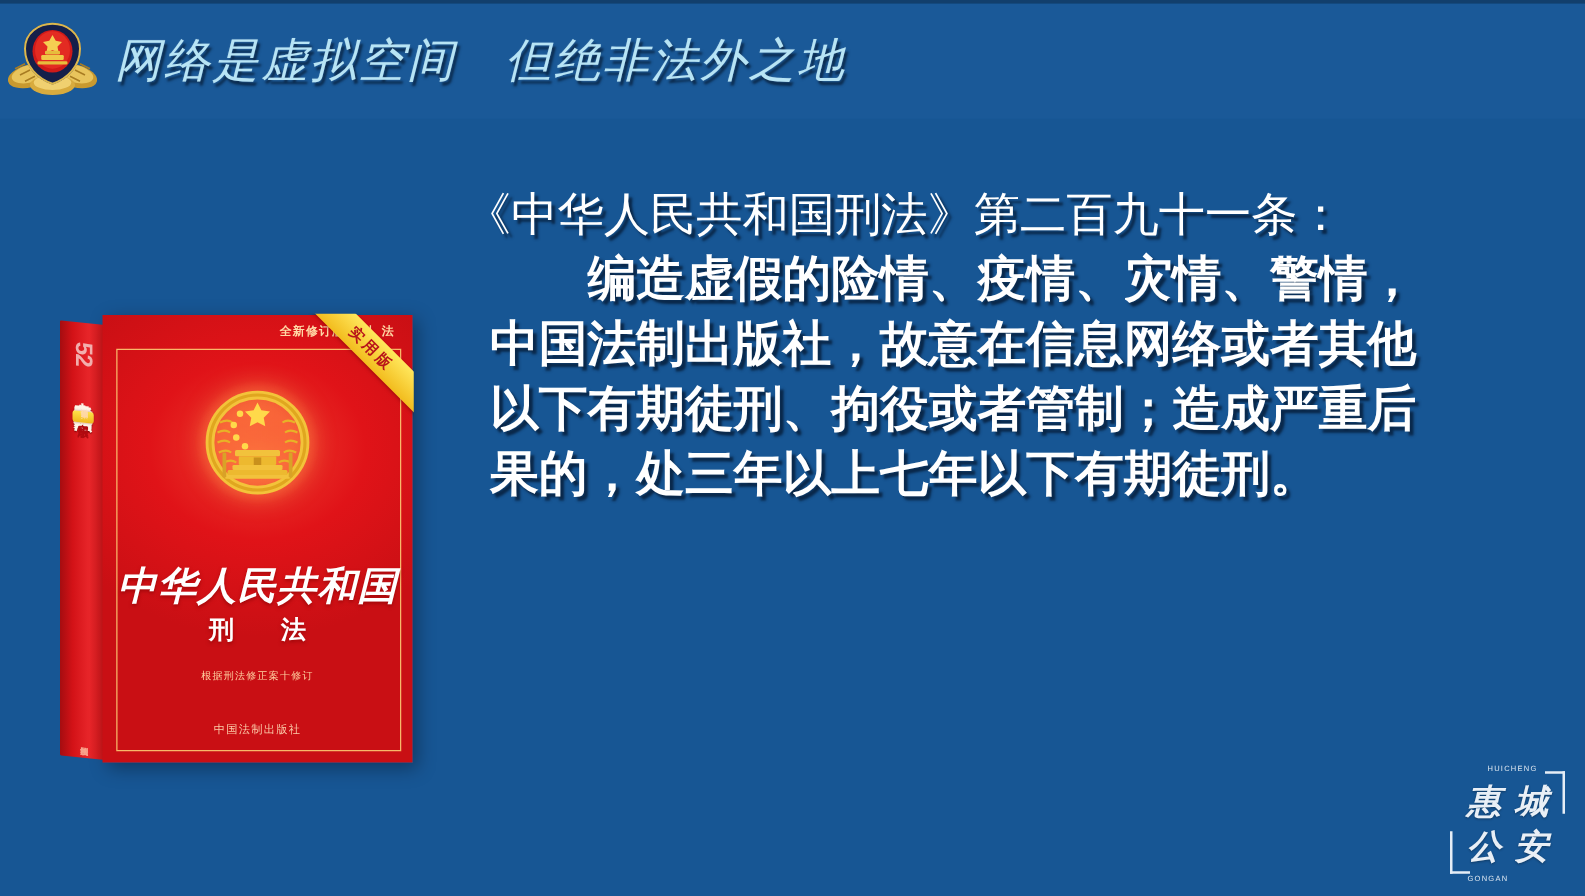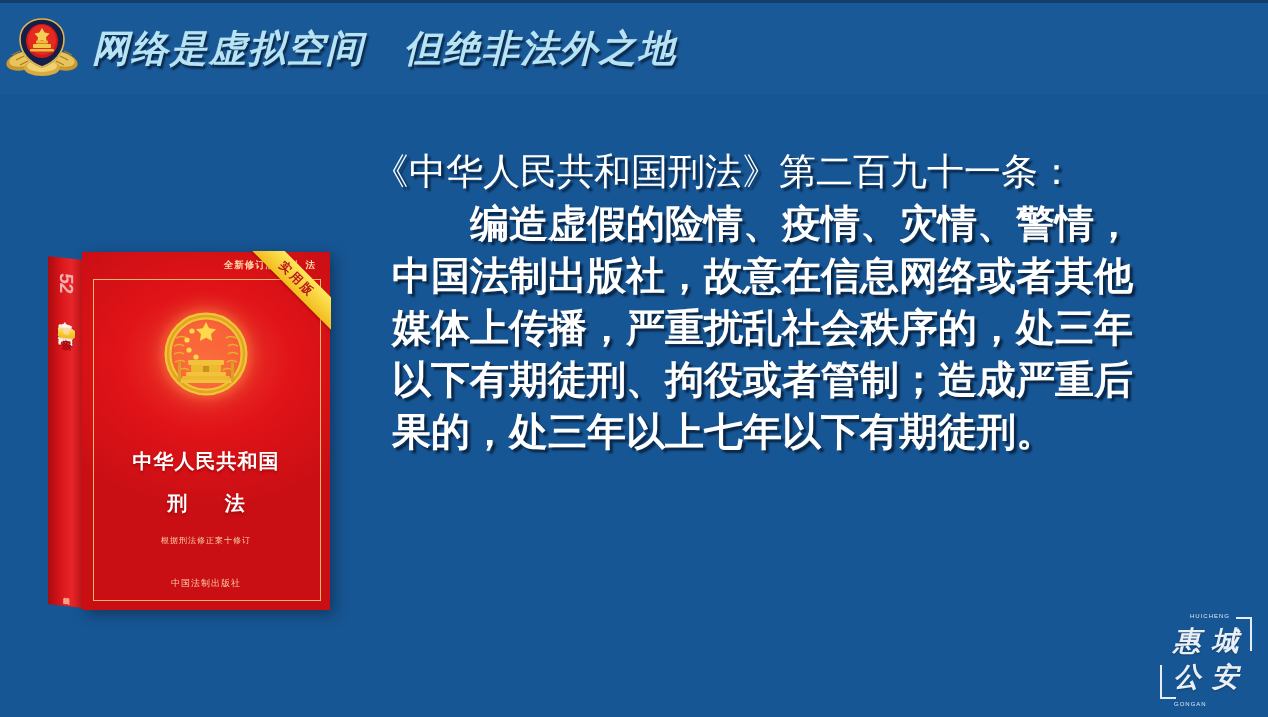"网络是虚拟空间 但绝非法外之地" .header-title { font-weight: bold -> normal }
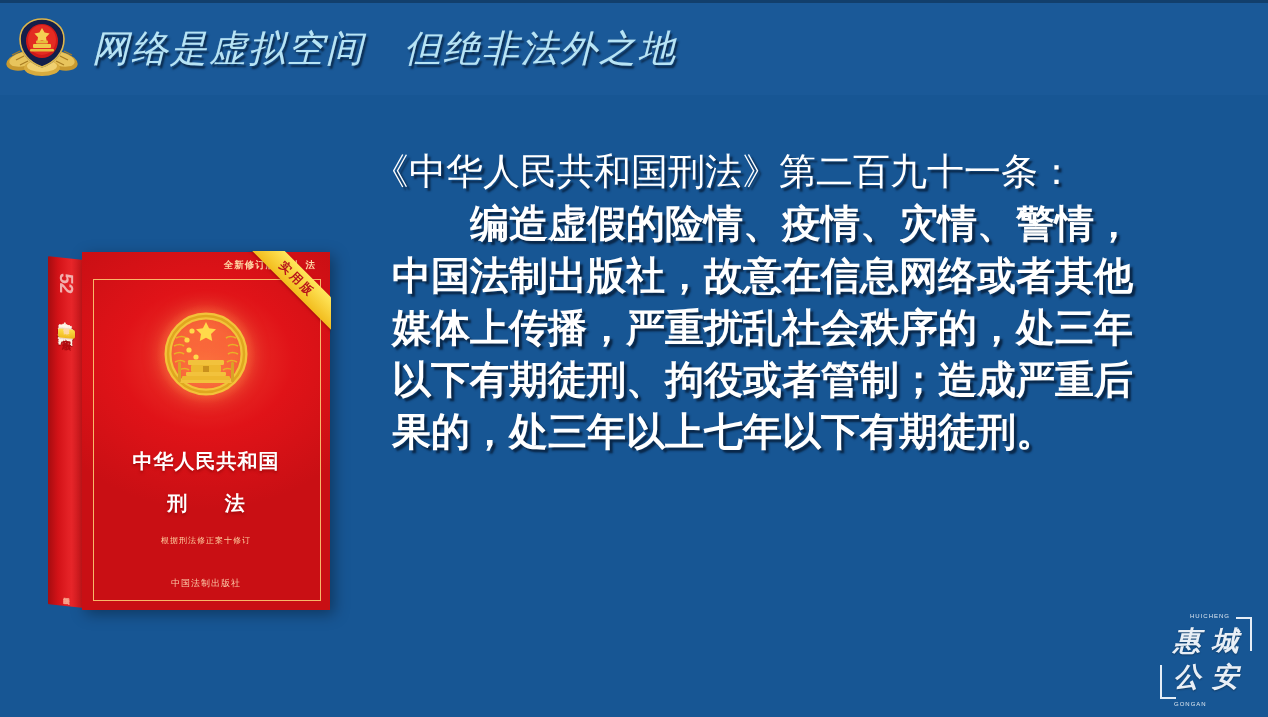"媒体上传播，严重扰乱社会秩序的，处三年" span.ln { html: <span>媒体上传播，严重扰乱社会秩序的，处三年</span> -> none }
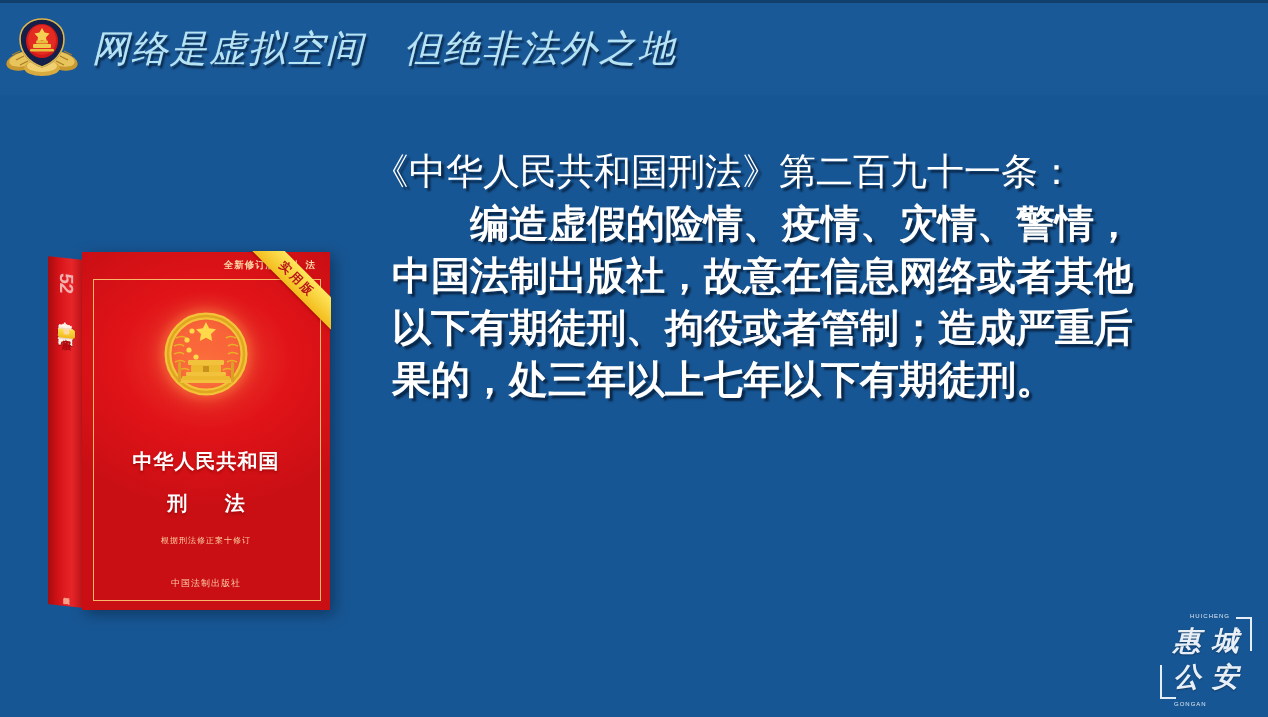"中华人民共和国" .face-title1 { font-size: 20px -> 31px; font-style: none -> italic }
